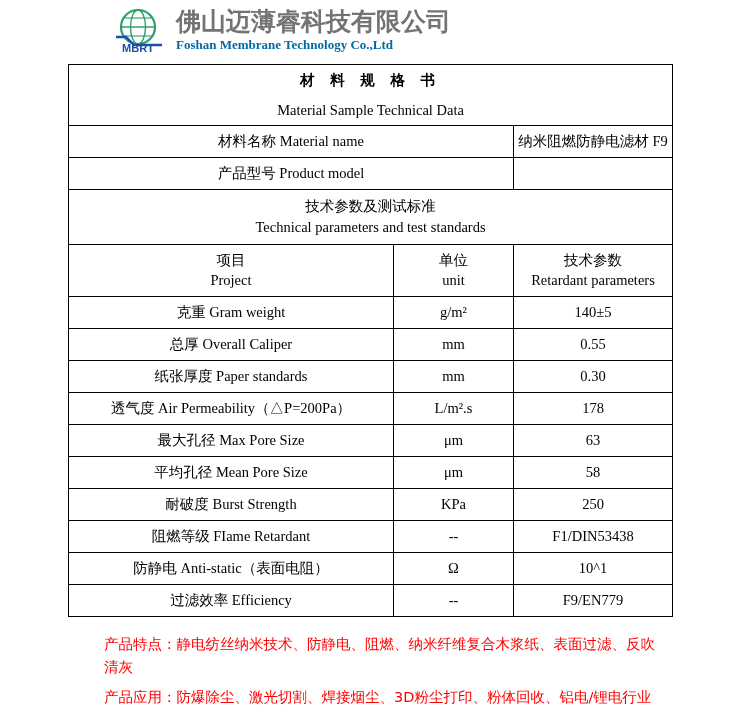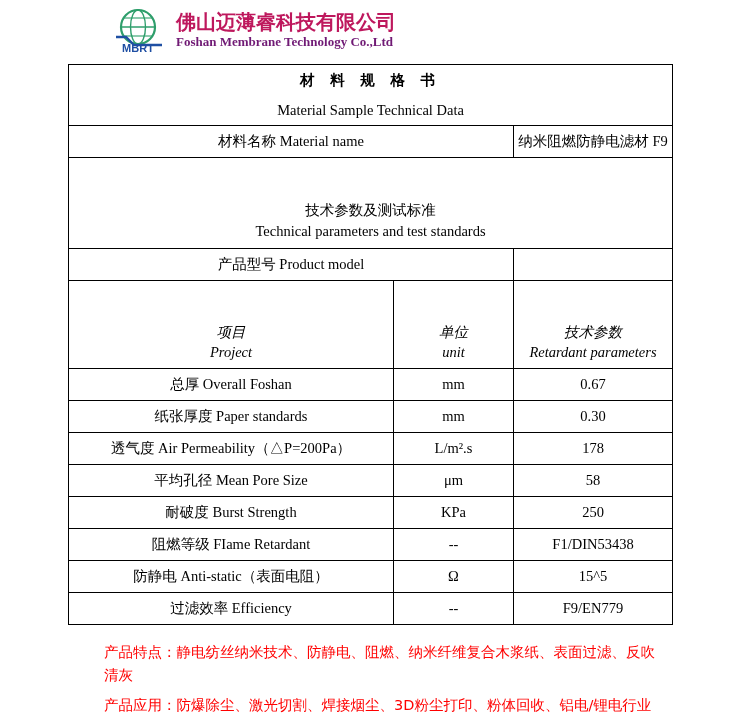"佛山迈薄睿科技有限公司" .company-cn { color: #be185d -> #737373; font-size: 20px -> 25px }
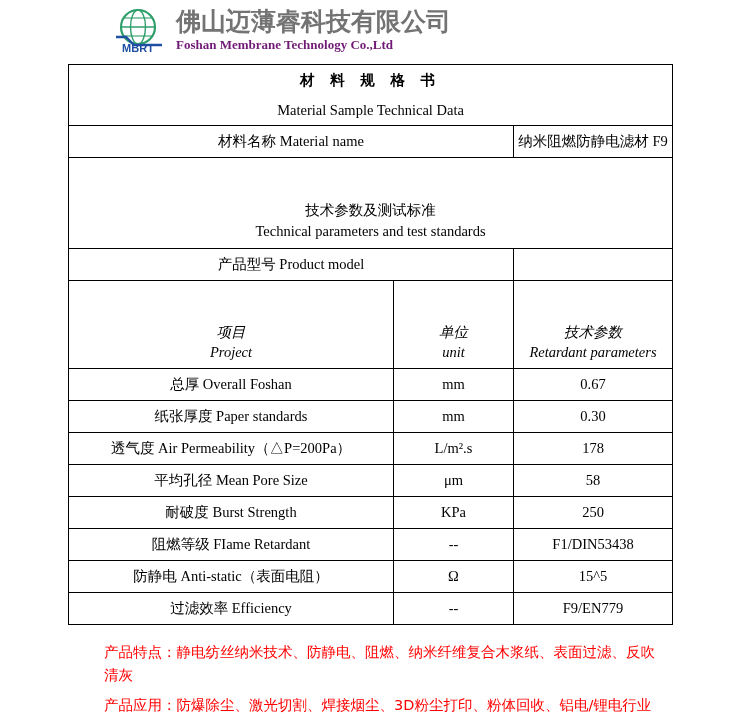"Foshan Membrane Technology Co.,Ltd" .company-en { color: #701a75 -> #0369a1 }
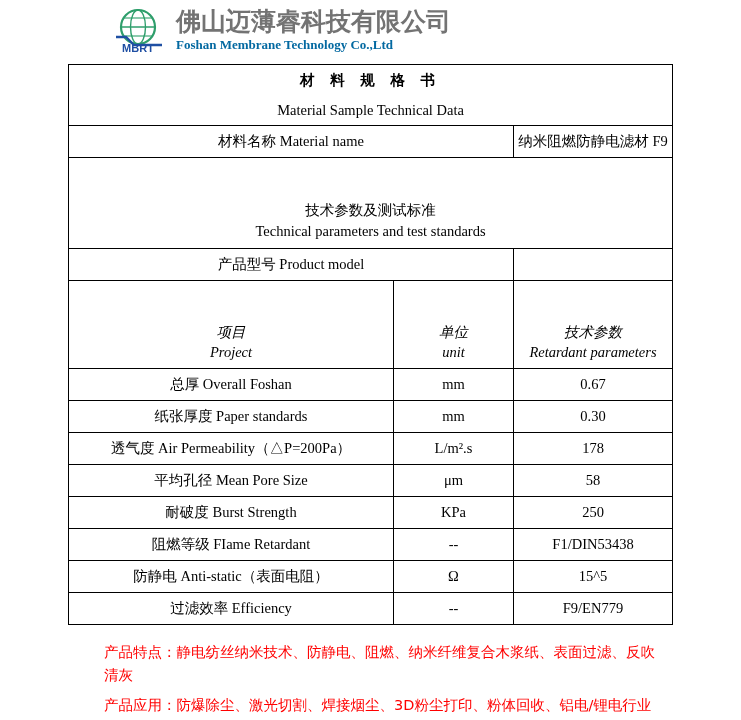"纳米阻燃防静电滤材 F9" .cn { margin-top: 36px -> none }
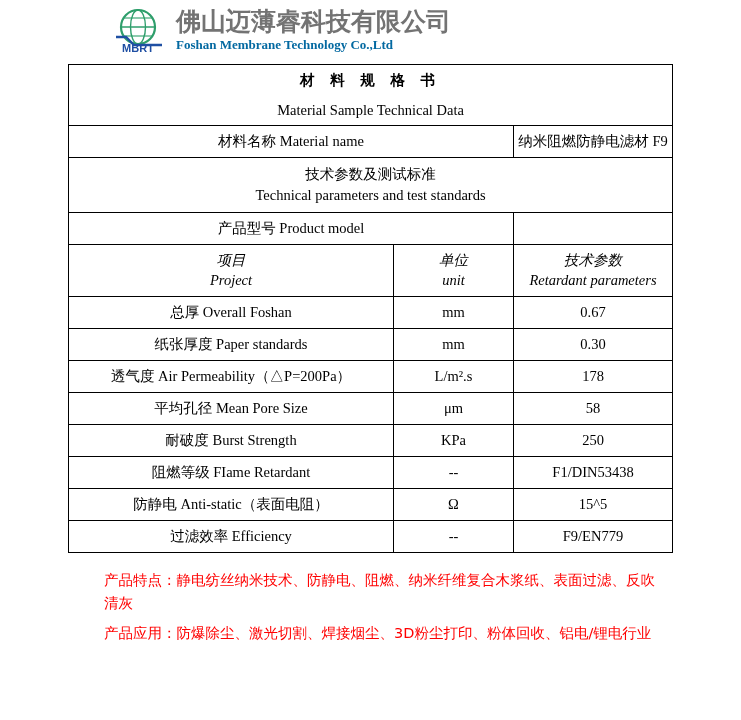"技术参数及测试标准" tr { order: before "产品型号 Product model" -> after "产品型号 Product model" }
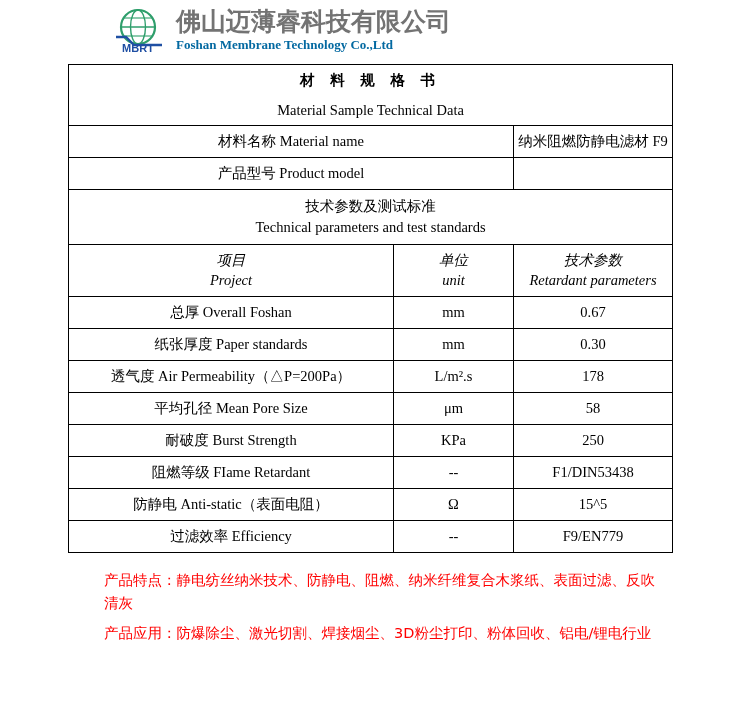"项目" .row-head { font-style: italic -> none }
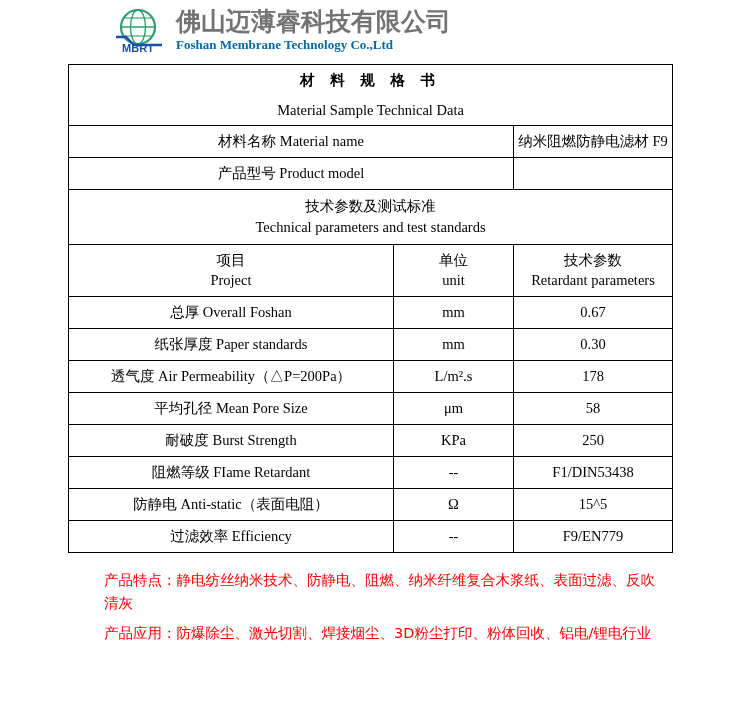"克重 Gram weight" tr { html: none -> <tr> <td>克重 Gram weight</td> <td>g/m²</td> <td>140±5</td> </tr> }
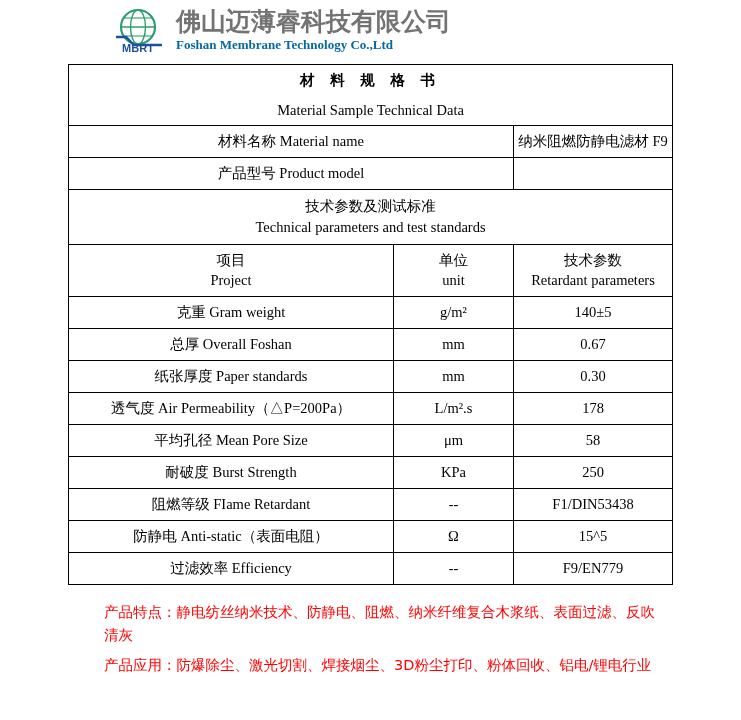"总厚 Overall Foshan" td.cn { text: Foshan -> Caliper }
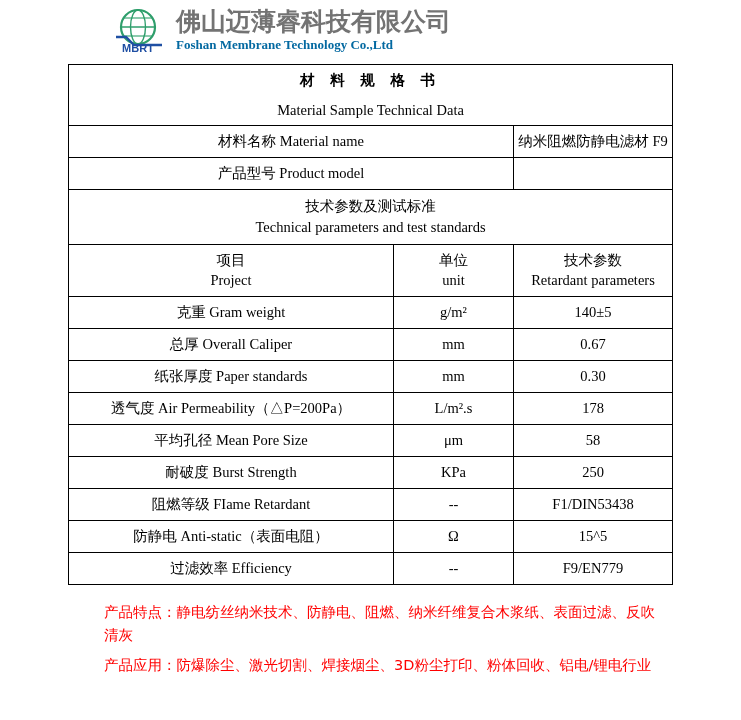"0.67" td { text: 0.67 -> 0.55 }
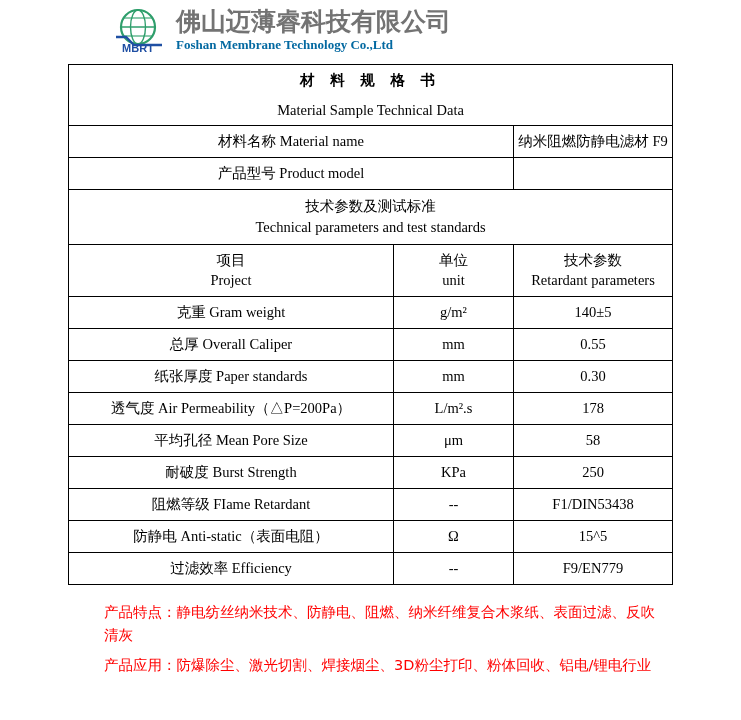"最大孔径 Max Pore Size" tr { html: none -> <tr> <td>最大孔径 Max Pore Size</td> <td>μm</td> <td>63</td> </tr> }
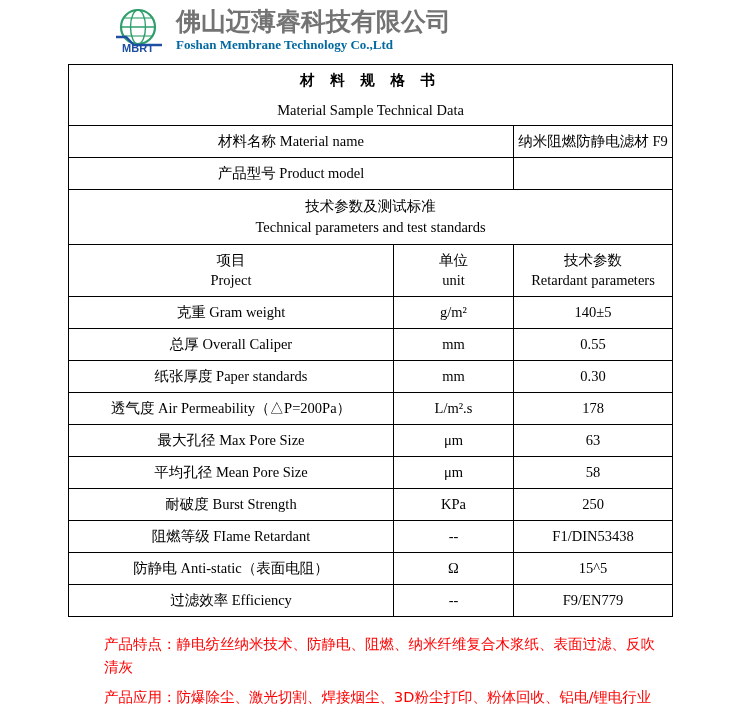"15^5" td { text: 15^5 -> 10^1 }
